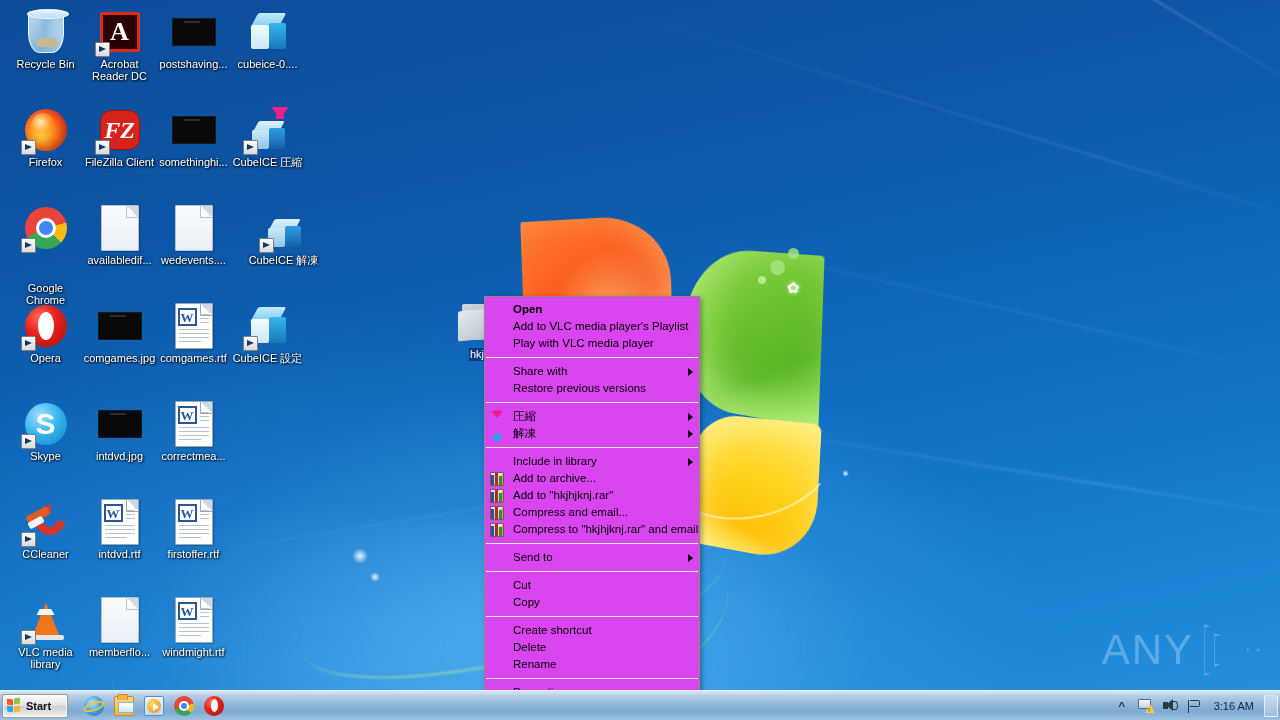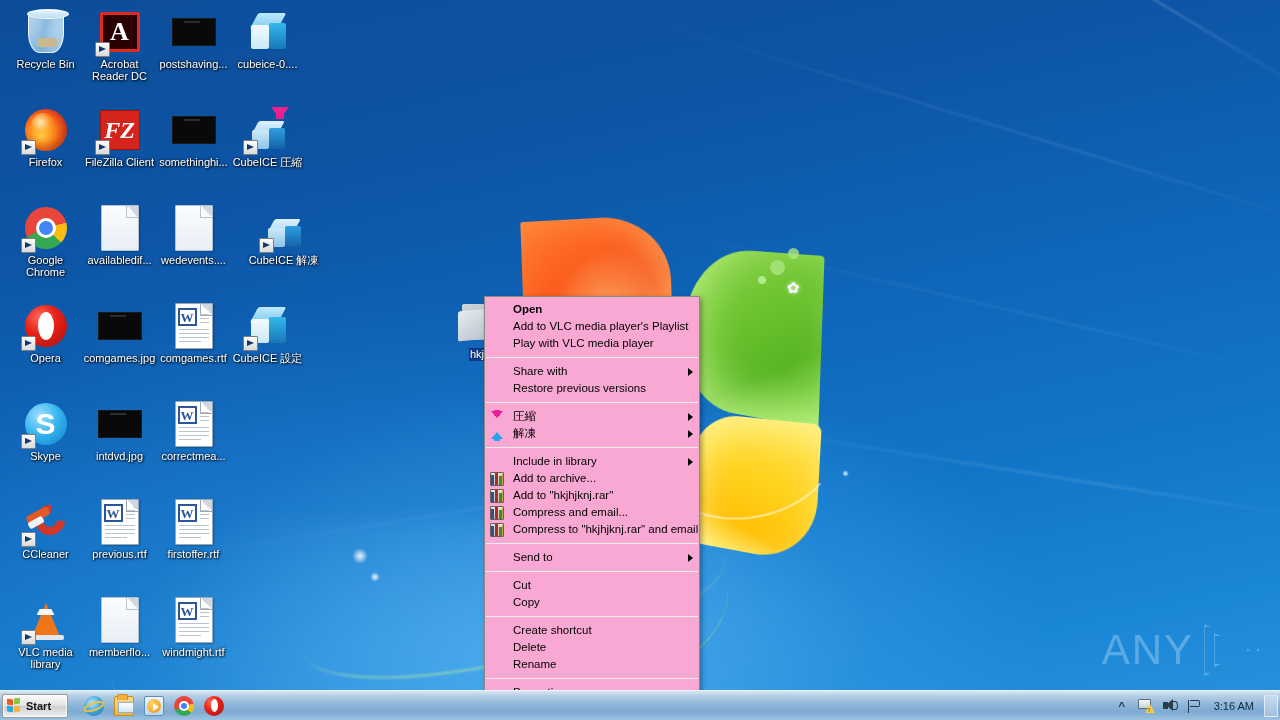"FZ" .ic-filezilla { border-radius: 1px -> 11px }
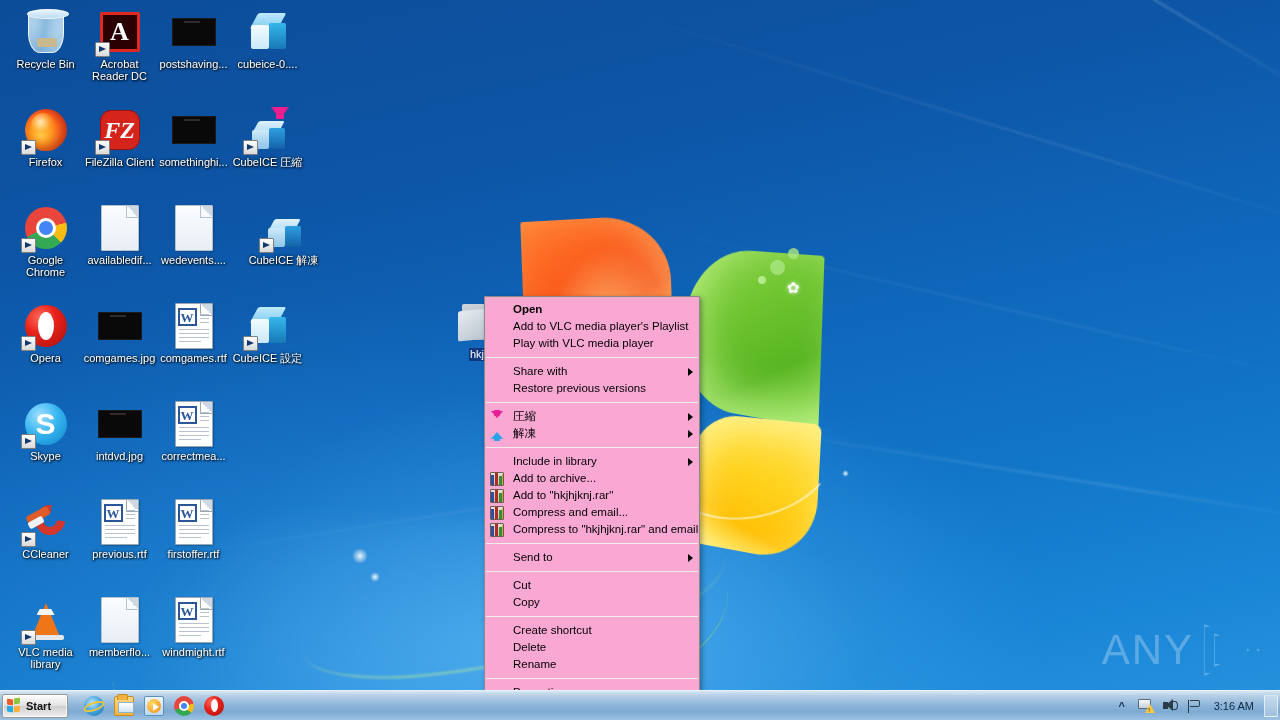"Google" div.dicon { gap: none -> 28px }
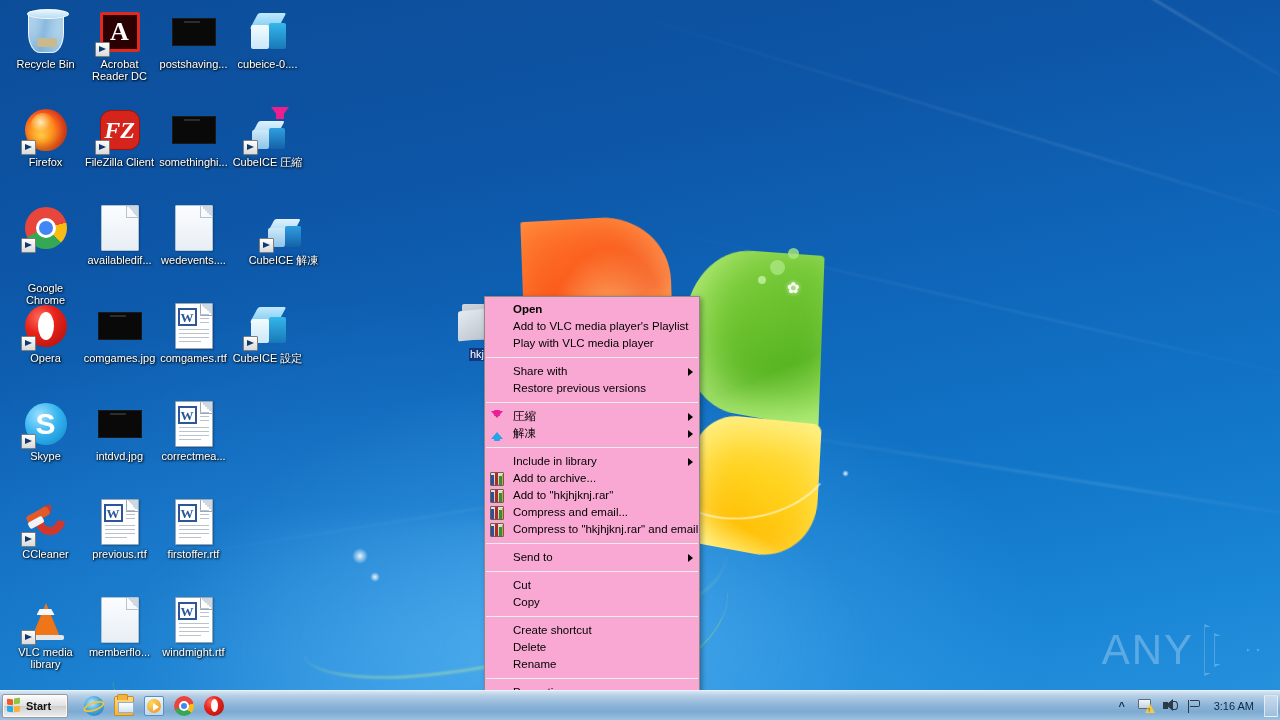"Open" .ctxmenu { background: #f9a8d4 -> #d946ef }
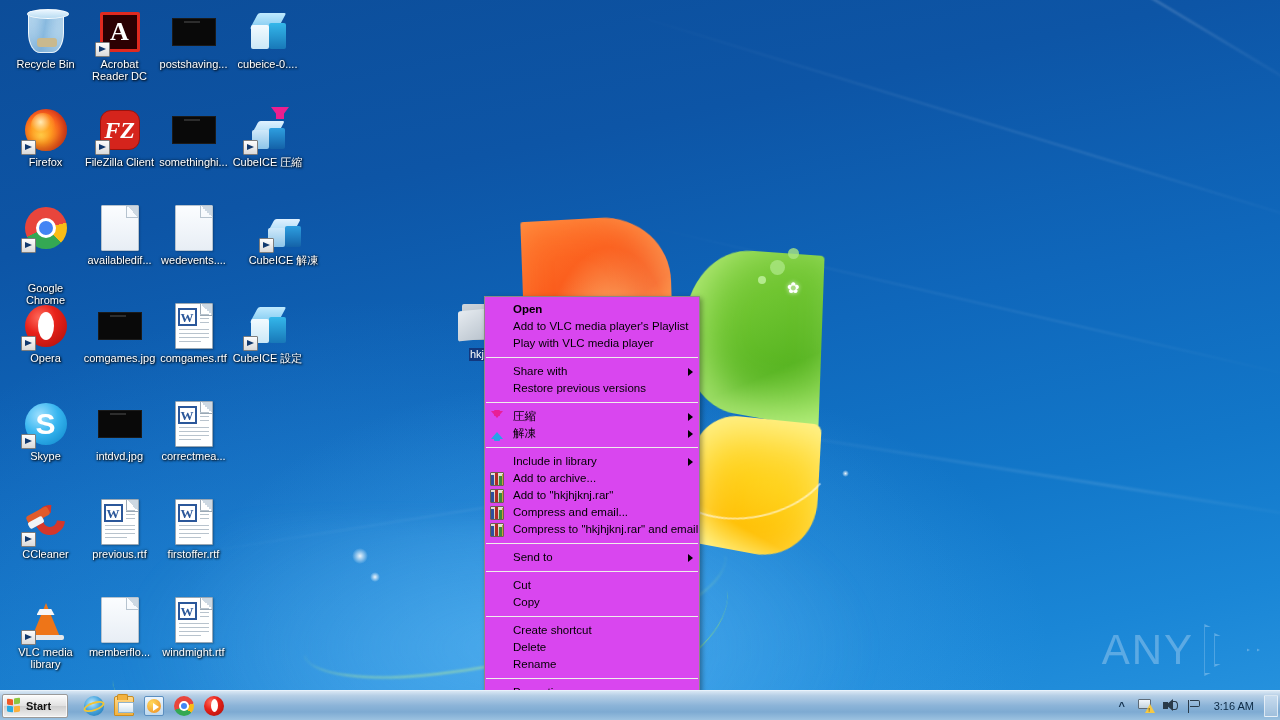"previous.rtf" div.lbl { text: previous.rtf -> intdvd.rtf }
